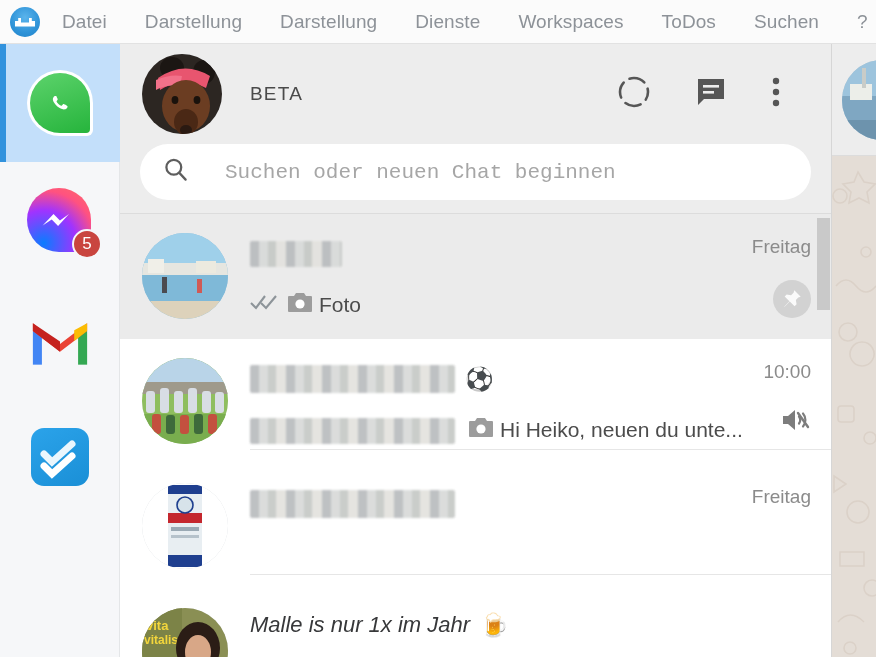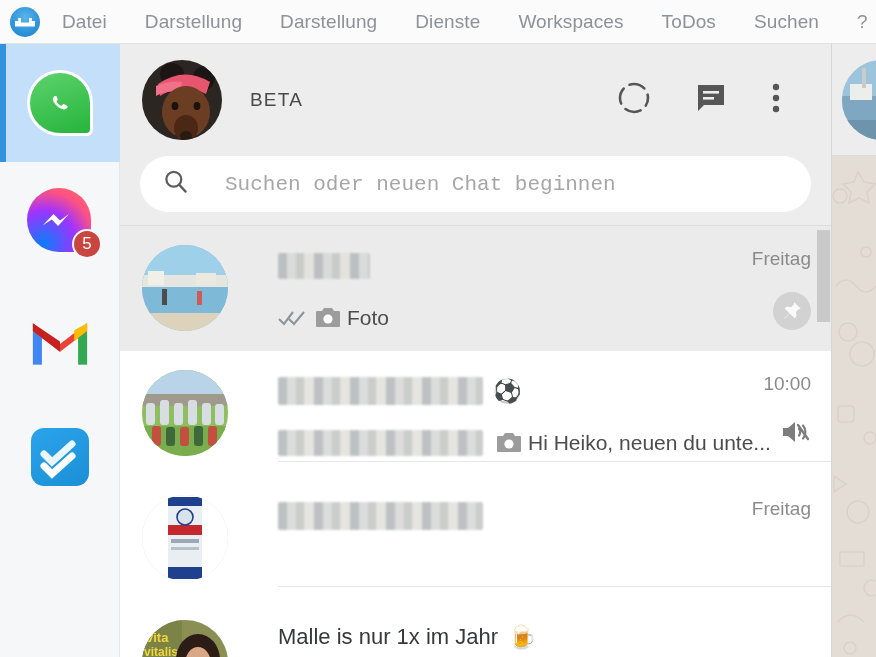"BETA" .panel-header { height: 112px -> 100px }
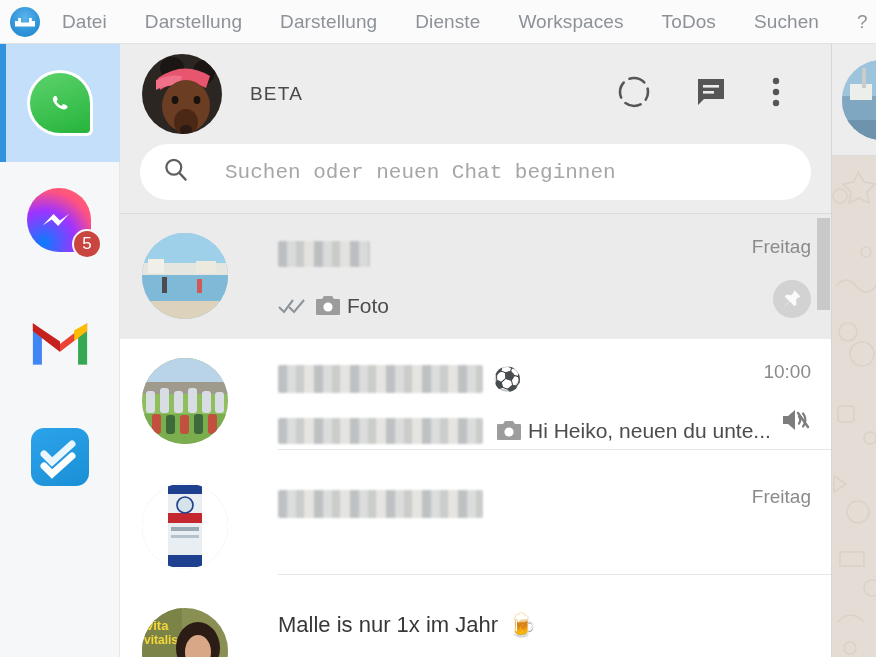"Freitag" .row { gap: 28px -> none }
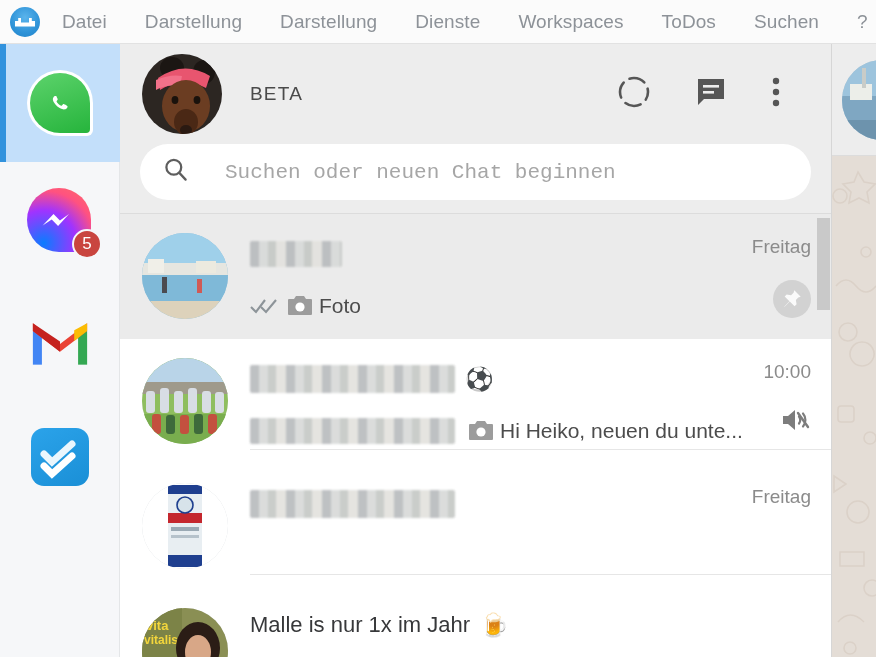"Foto" .line2 { align-items: center -> flex-start; margin-top: 12px -> 19px }
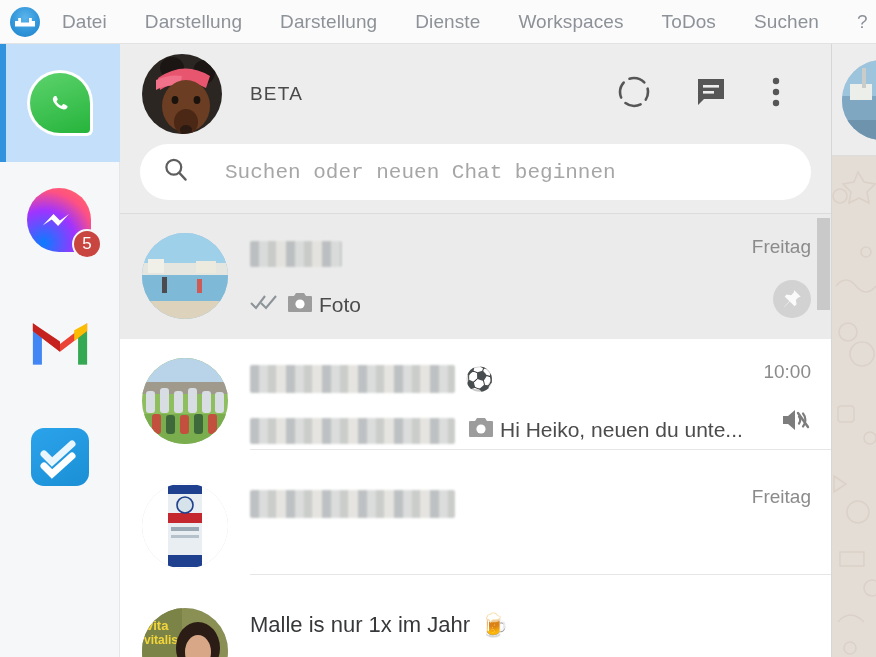"Malle is nur 1x im" .title-text { font-style: none -> italic }
